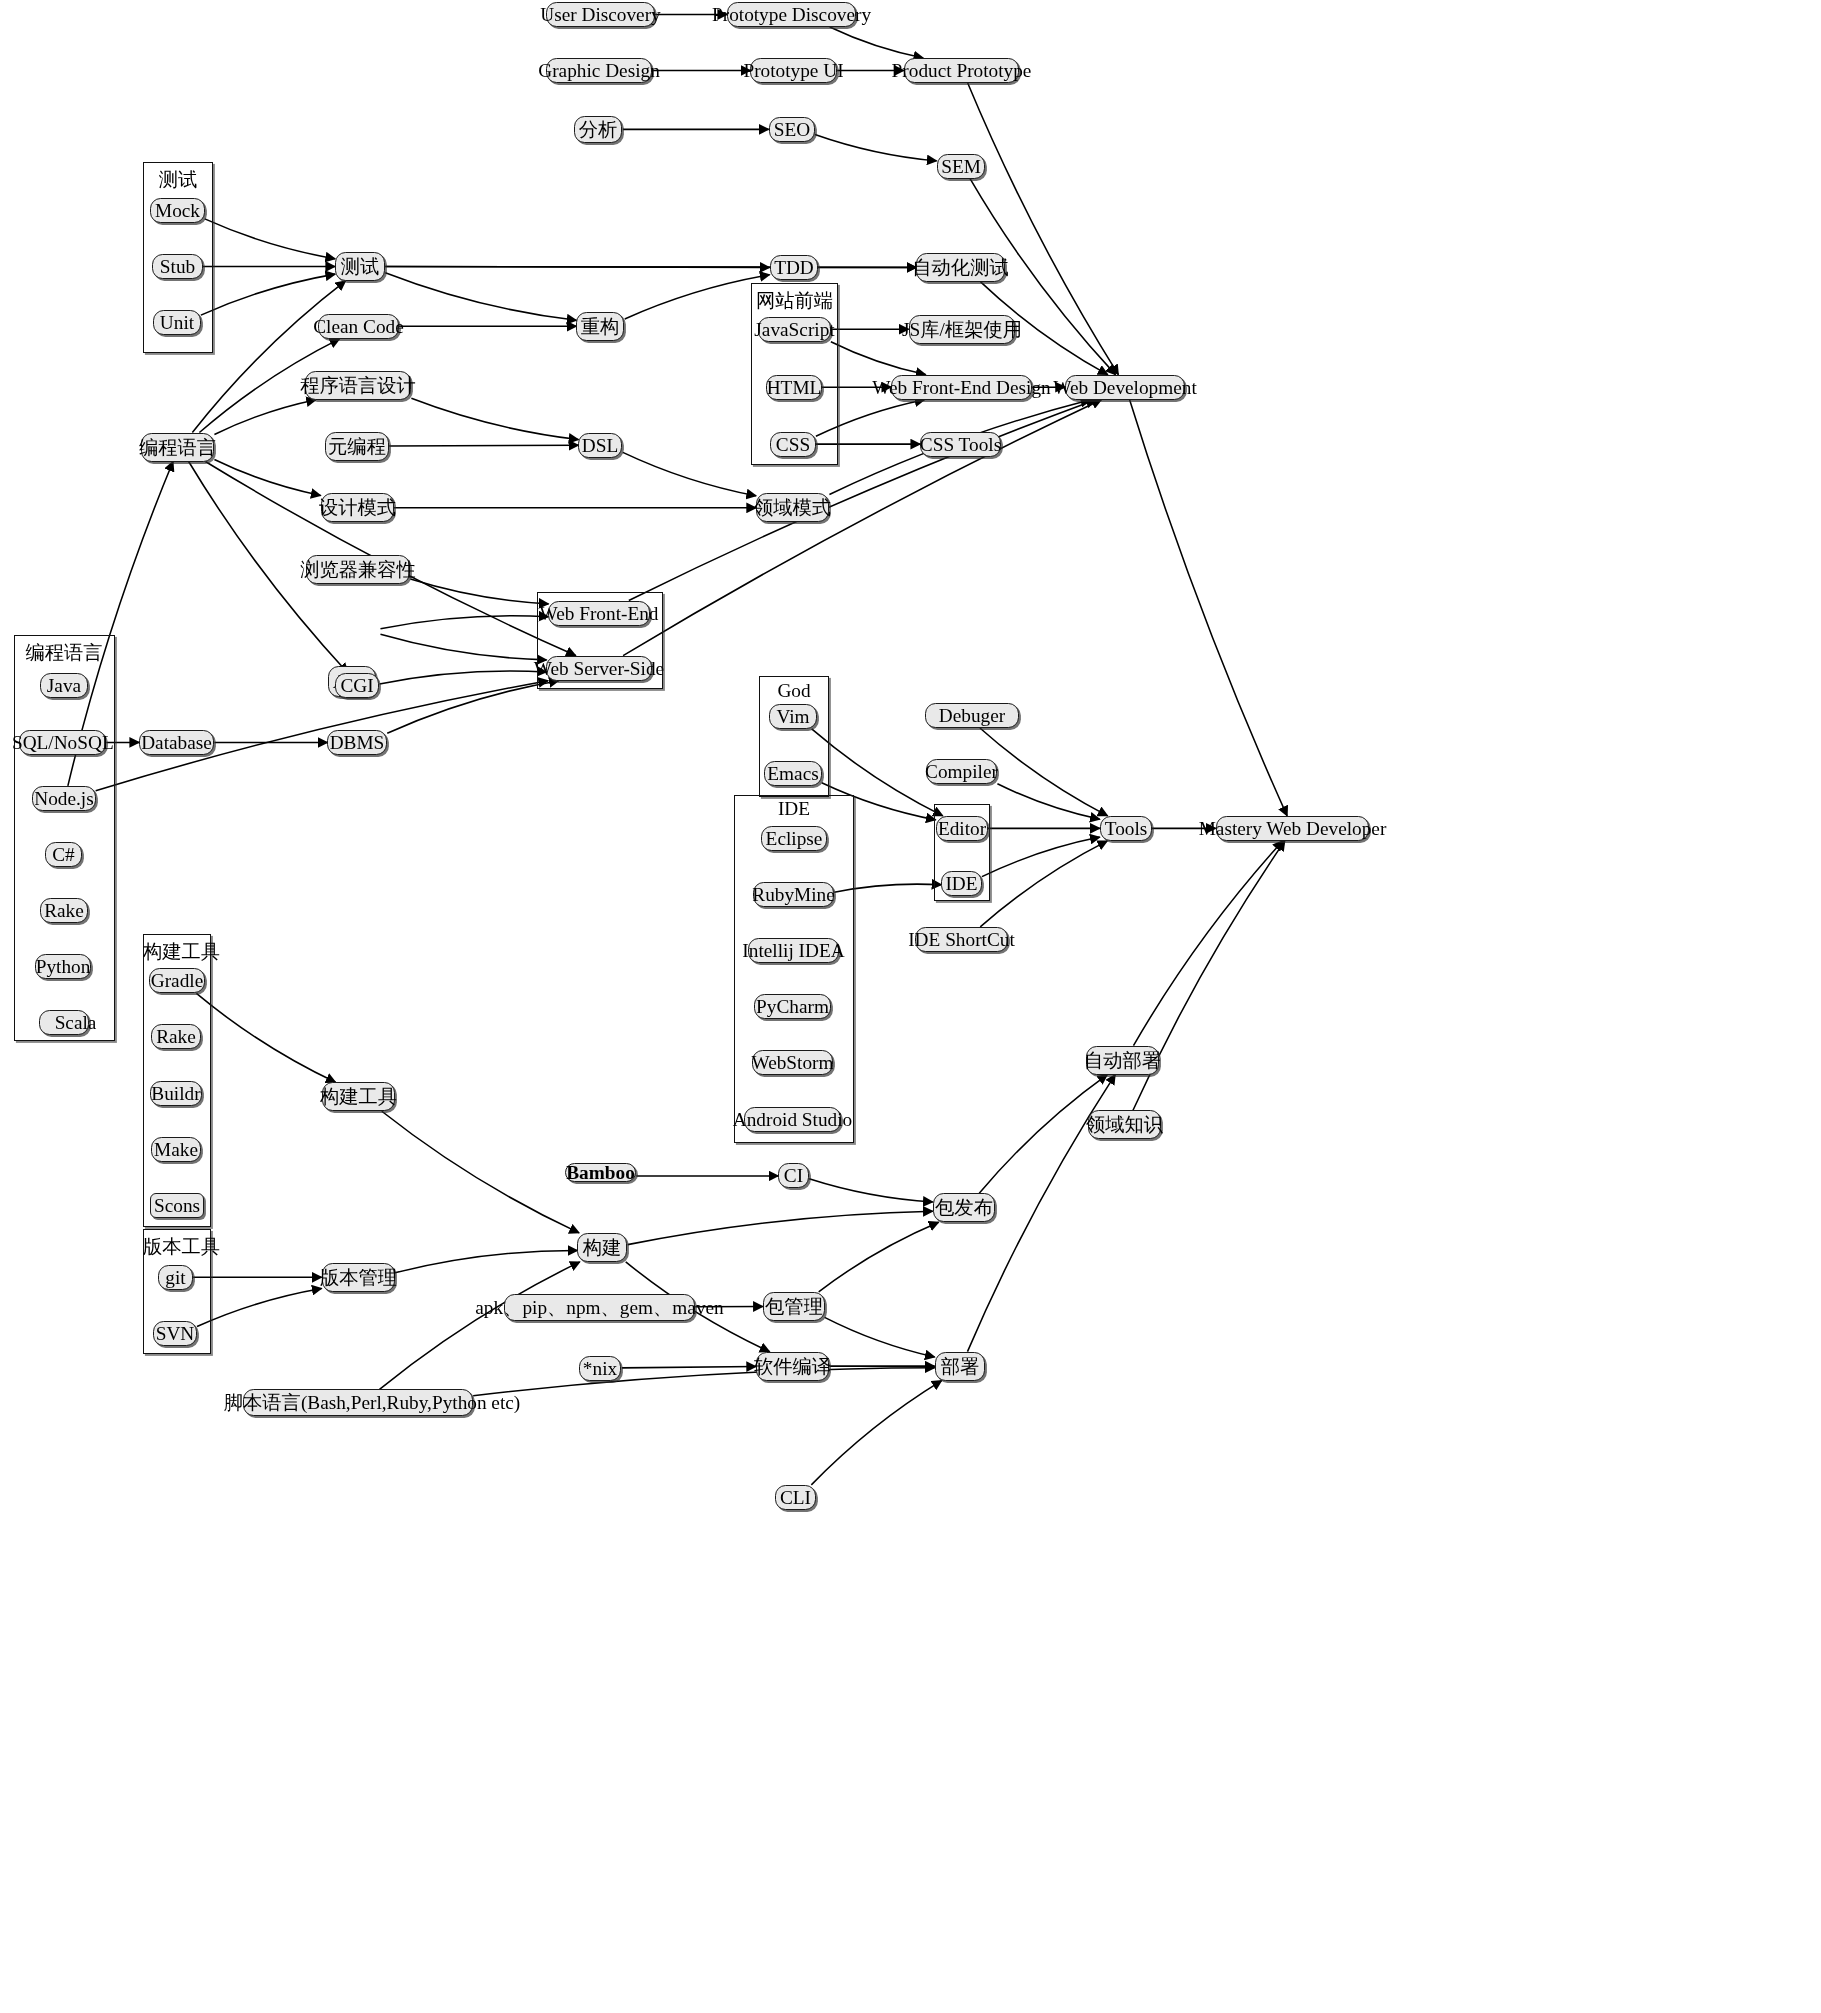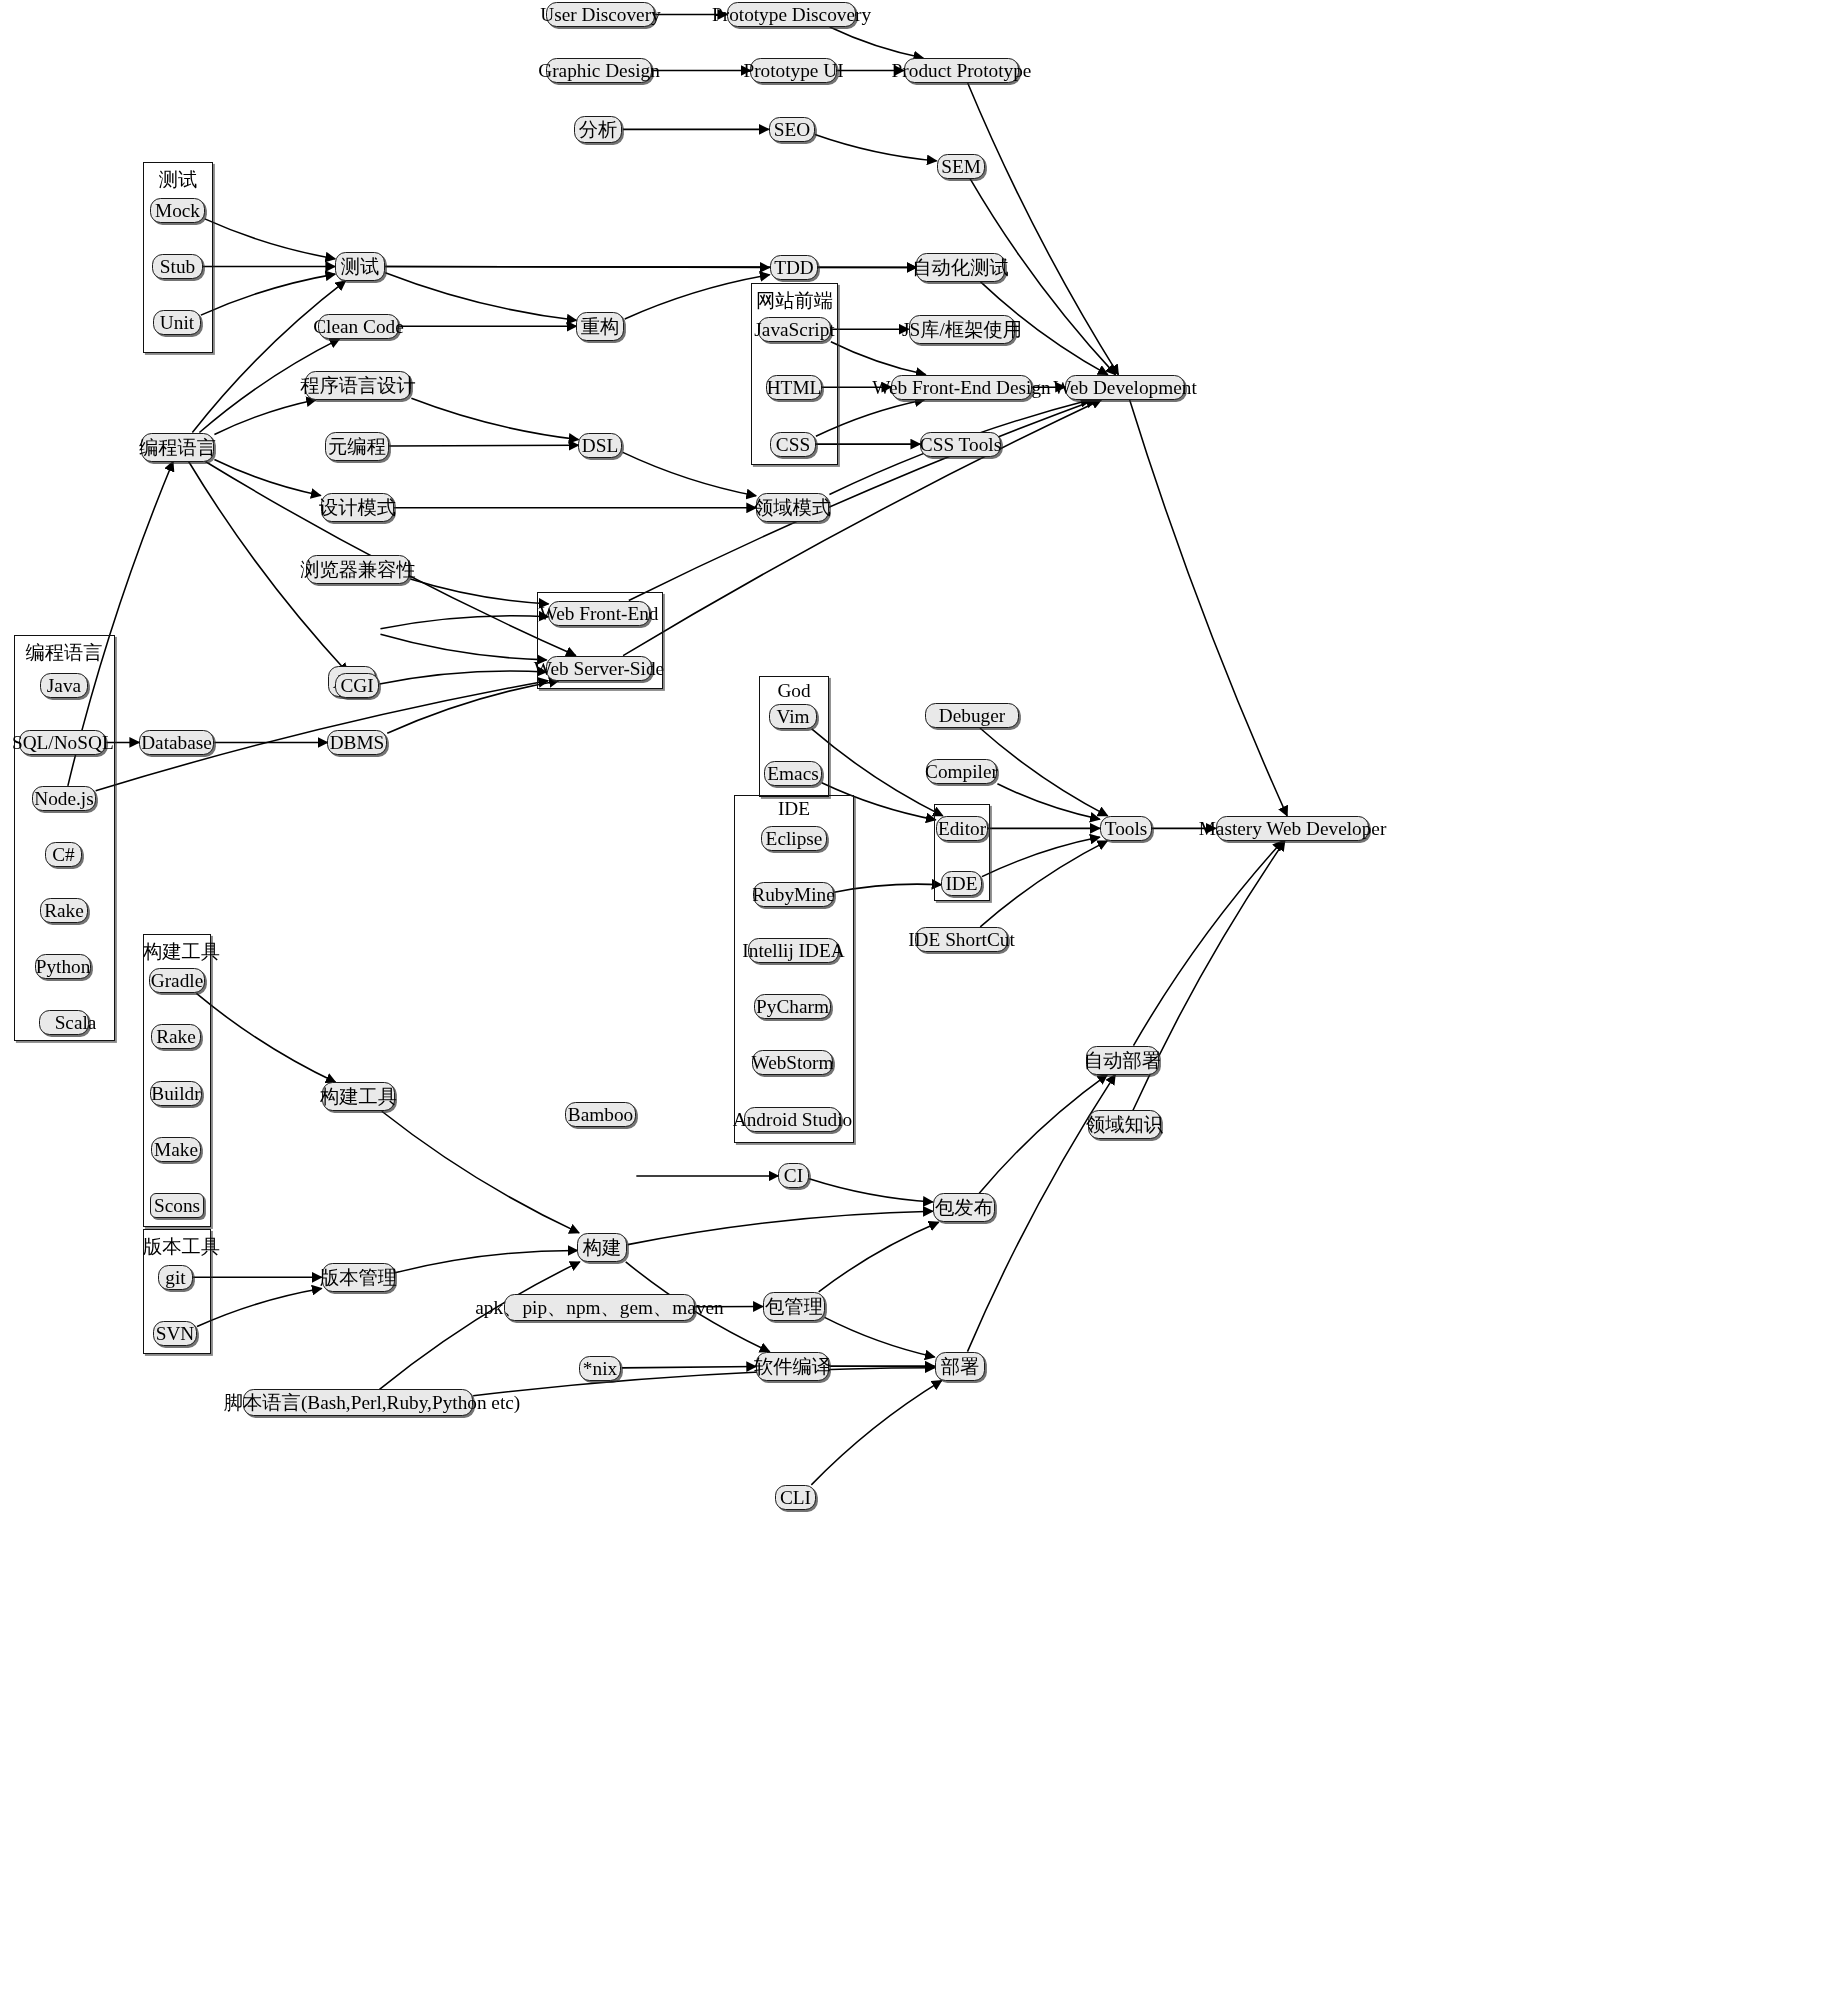"Bamboo" div.node { font-weight: none -> bold; height: 25px -> 19px; top: 1102px -> 1163px }
